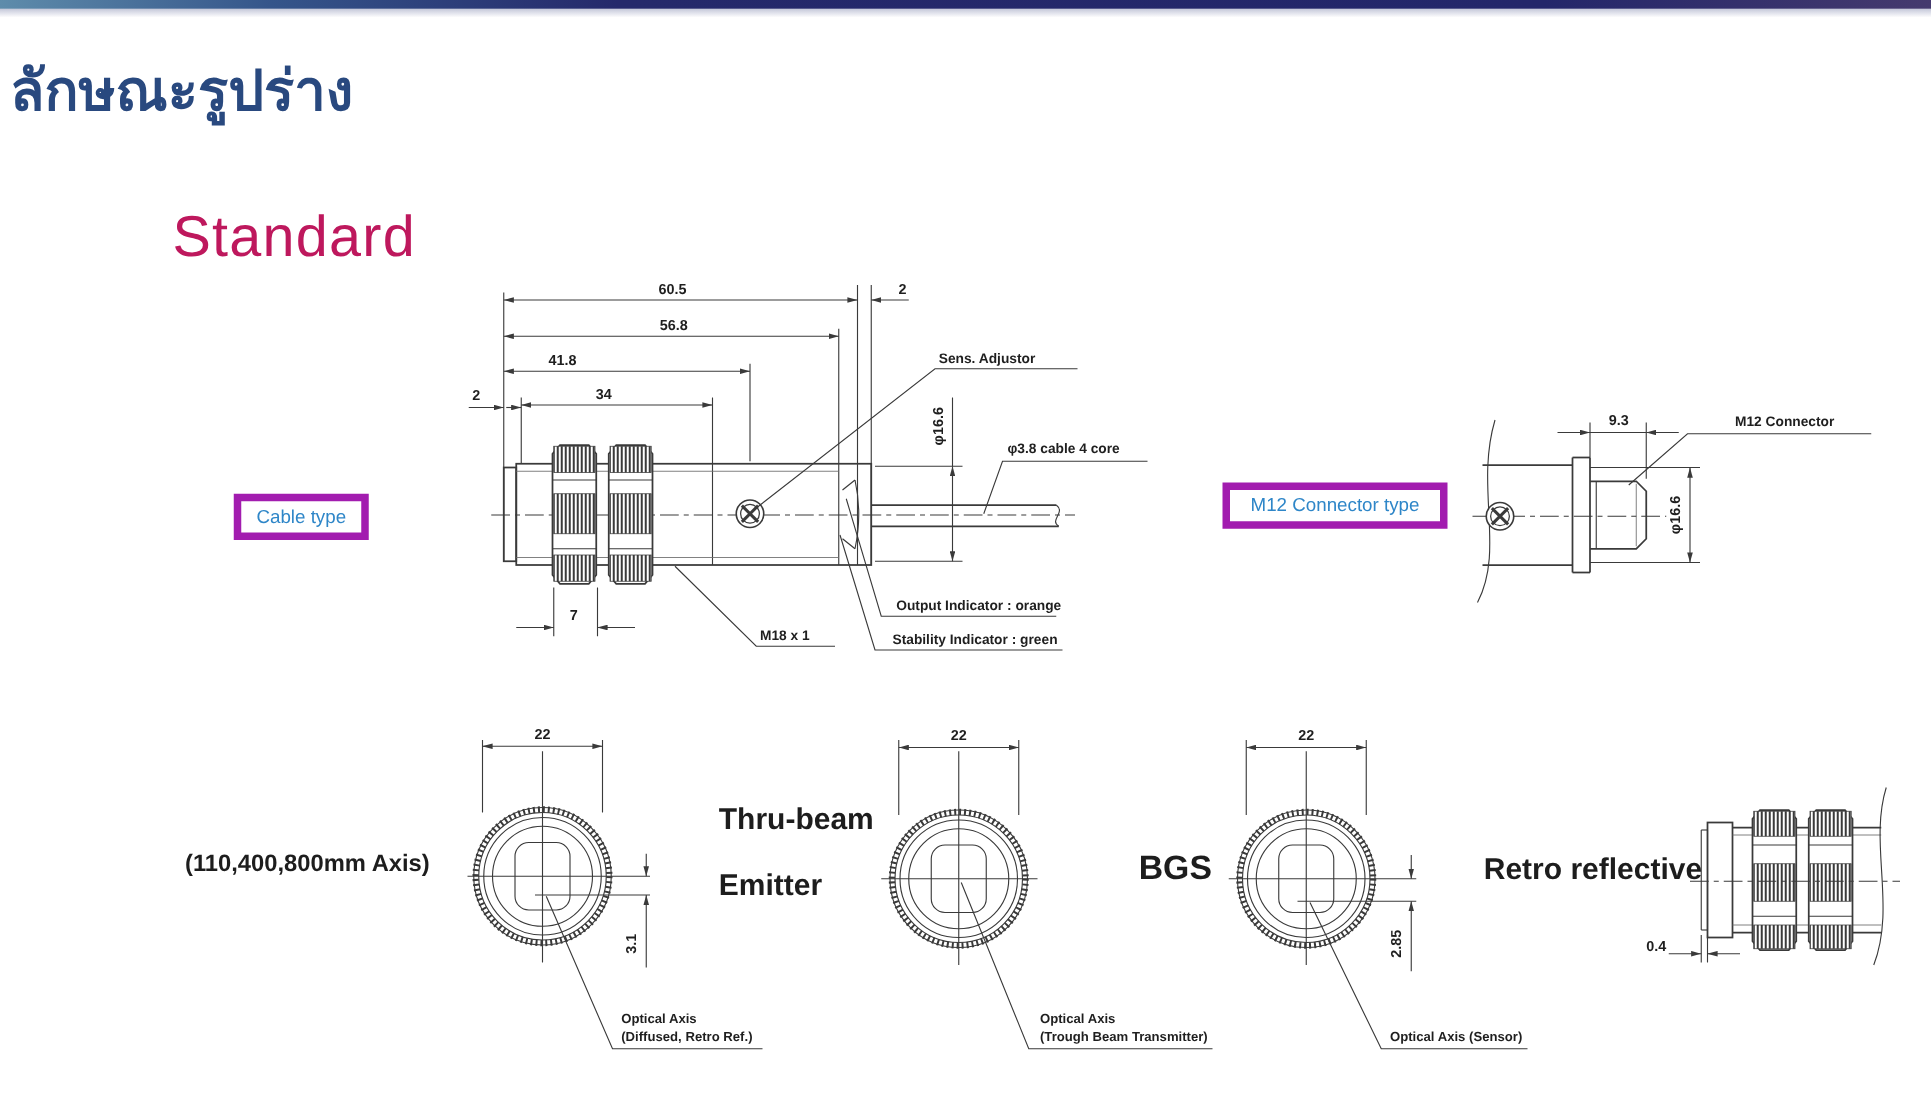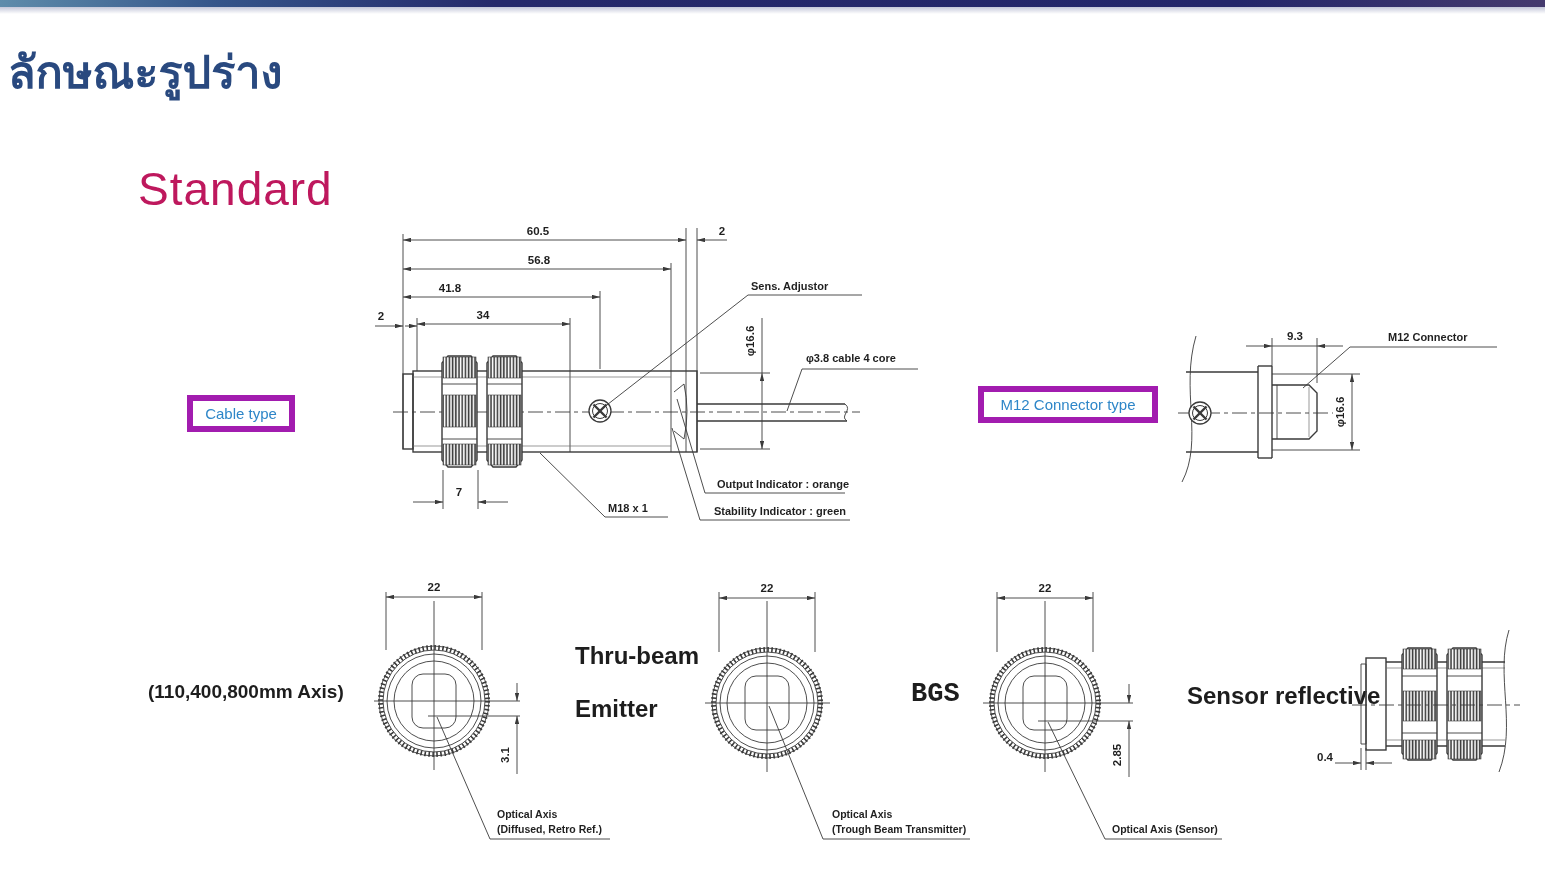"BGS" div.prod { font-family: Liberation Mono, monospace -> none }
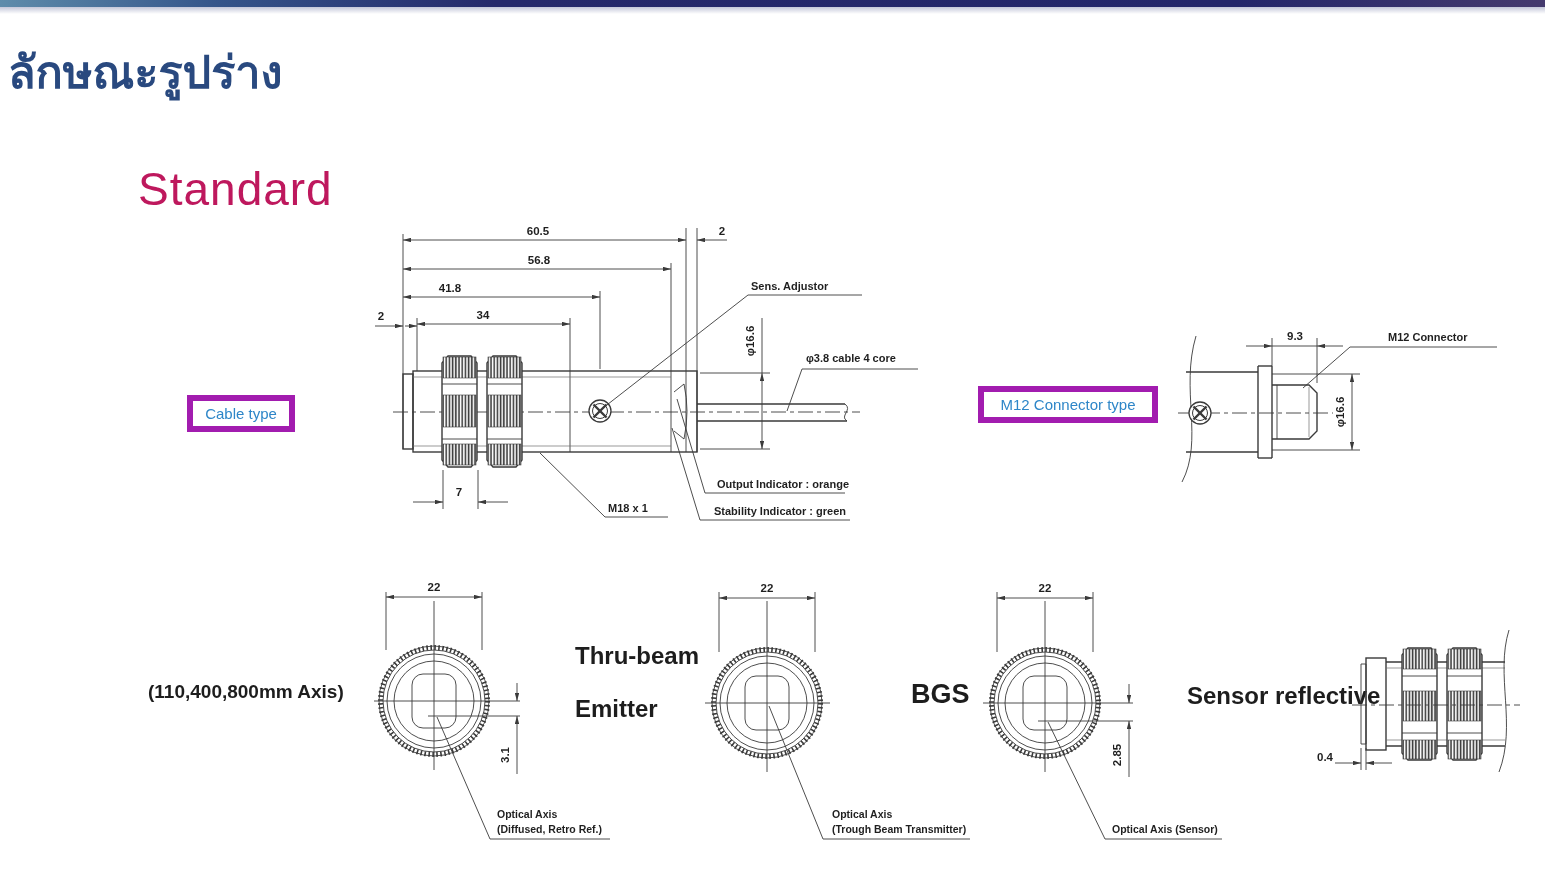"Sensor reflective" div.prod { text: Sensor -> Retro }
